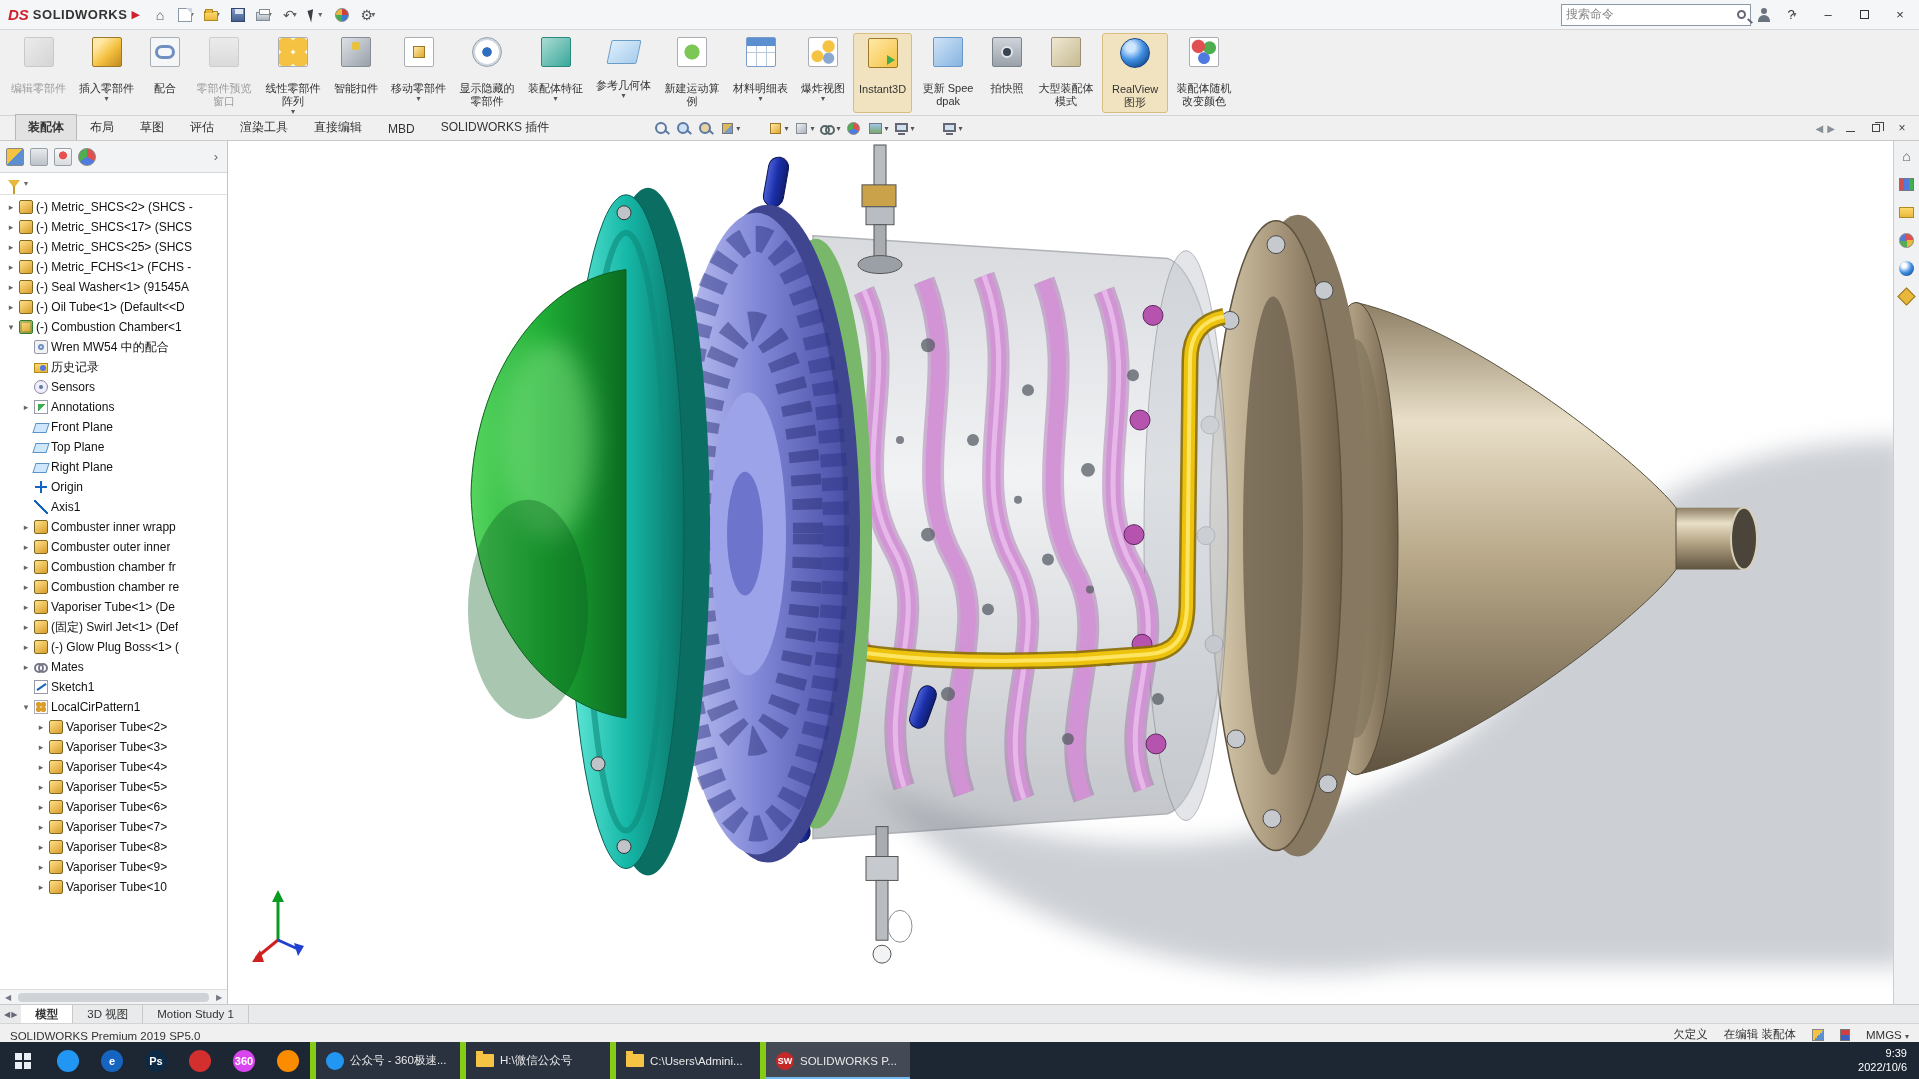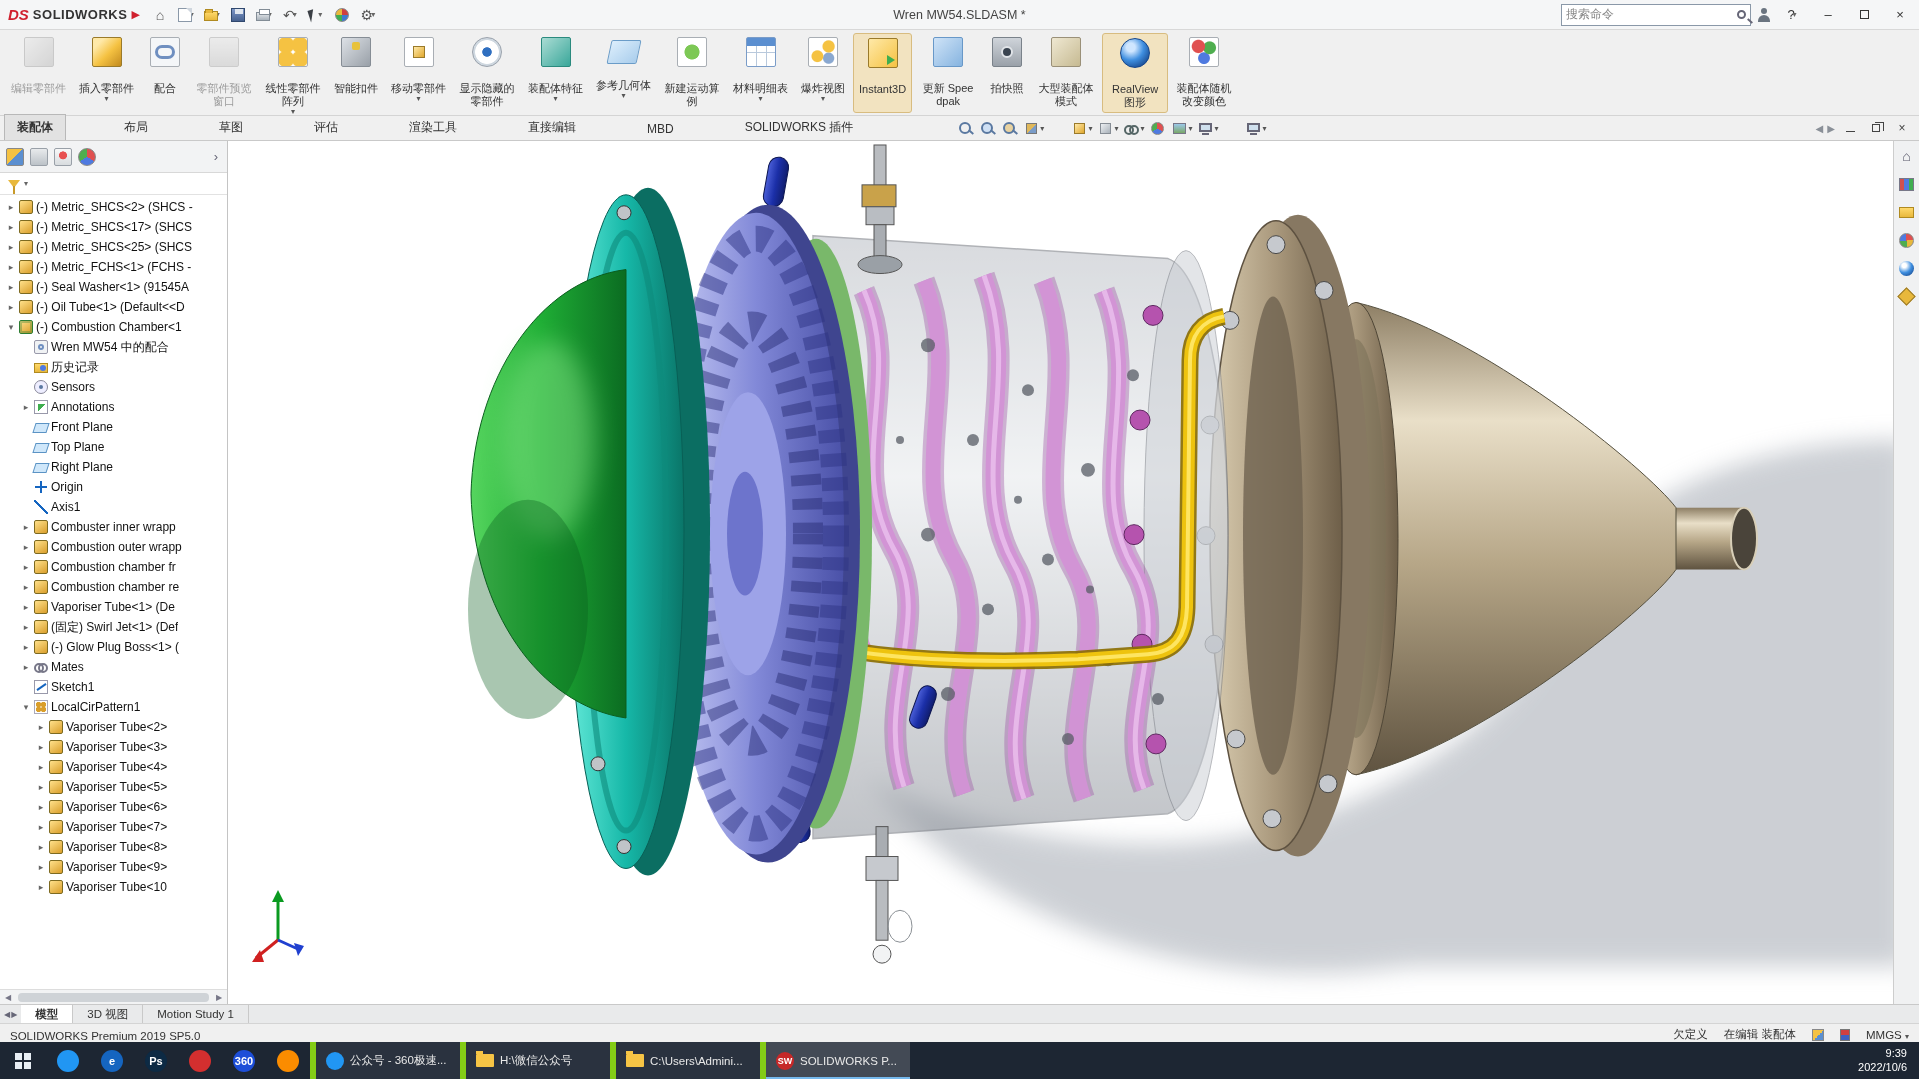"Wren MW54.SLDASM *" div.tb-title { html: <div>Wren MW54.SLDASM *</div> -> none }
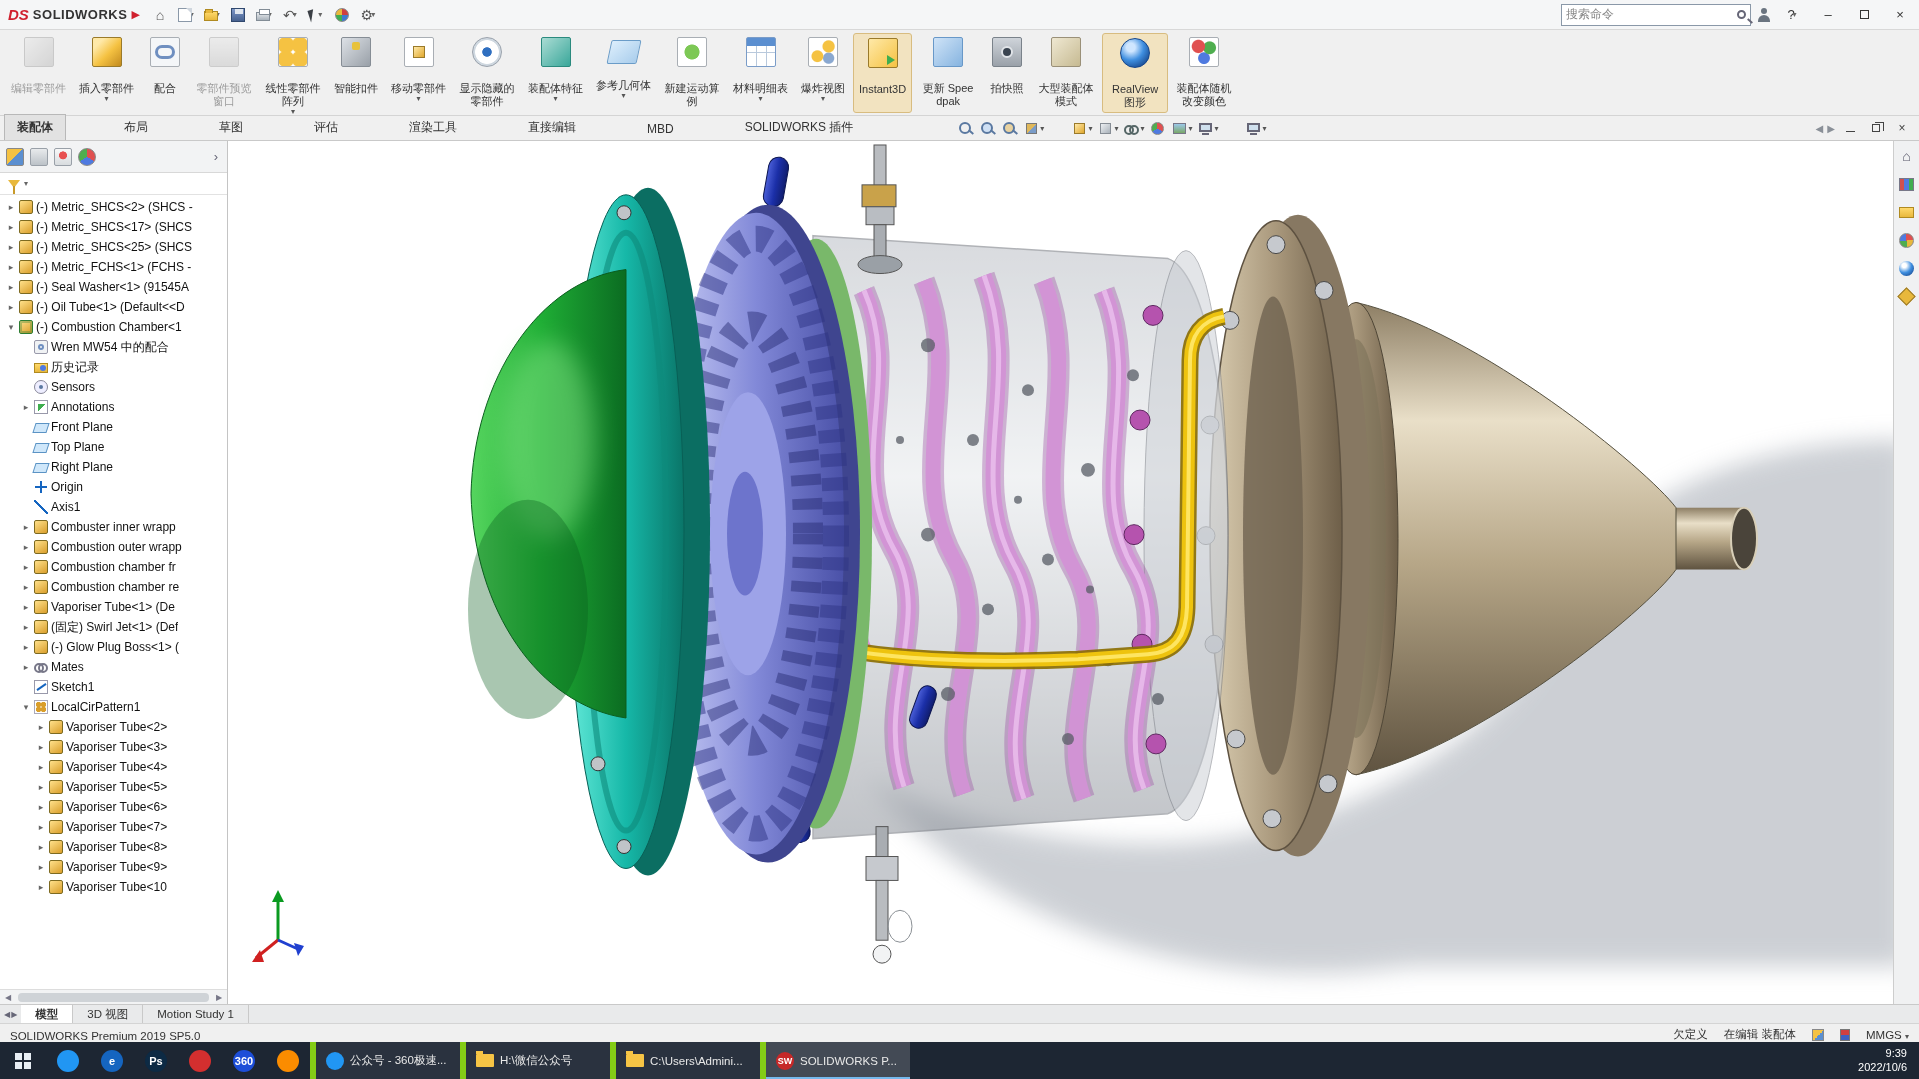"装配体" .cmdtabs { gap: 45px -> none; padding-left: 4px -> 15px }
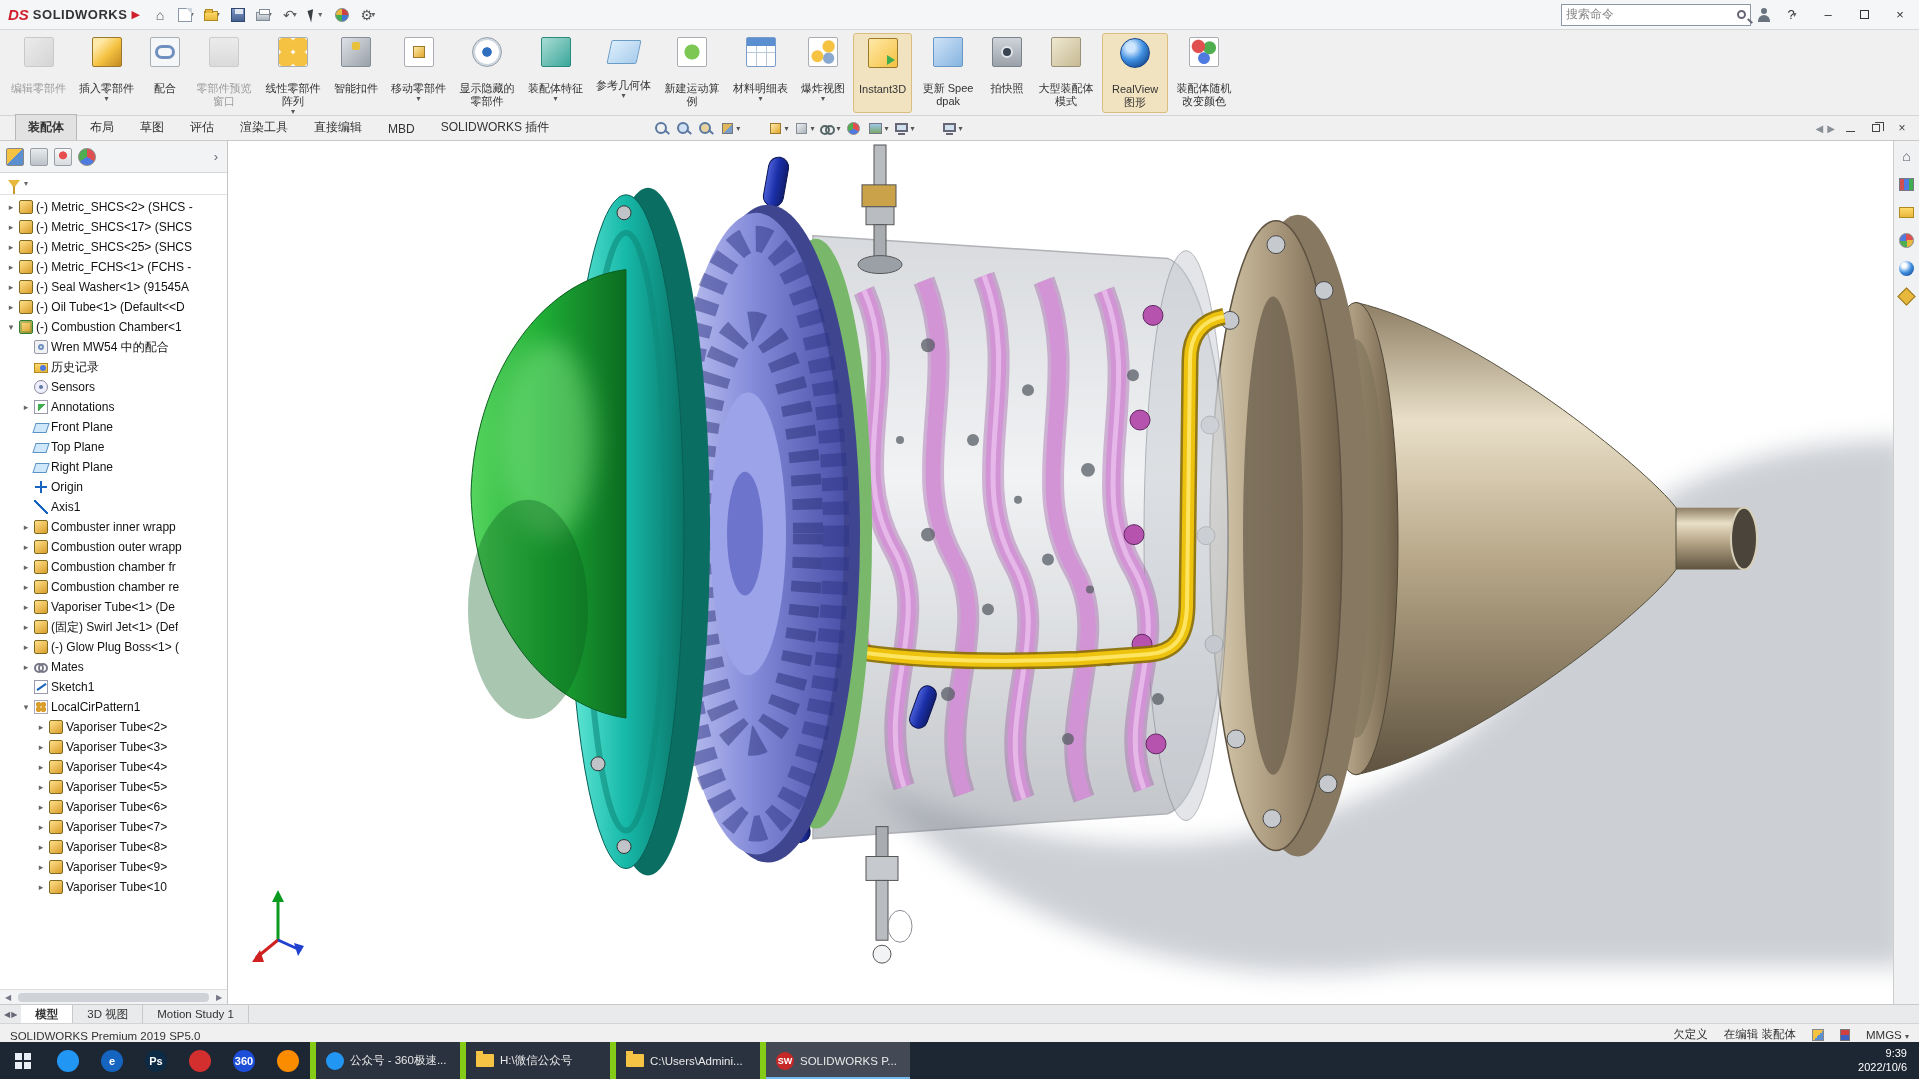"Combustion outer wrapp" span.tlabel { text: Combustion outer wrapp -> Combuster outer inner }
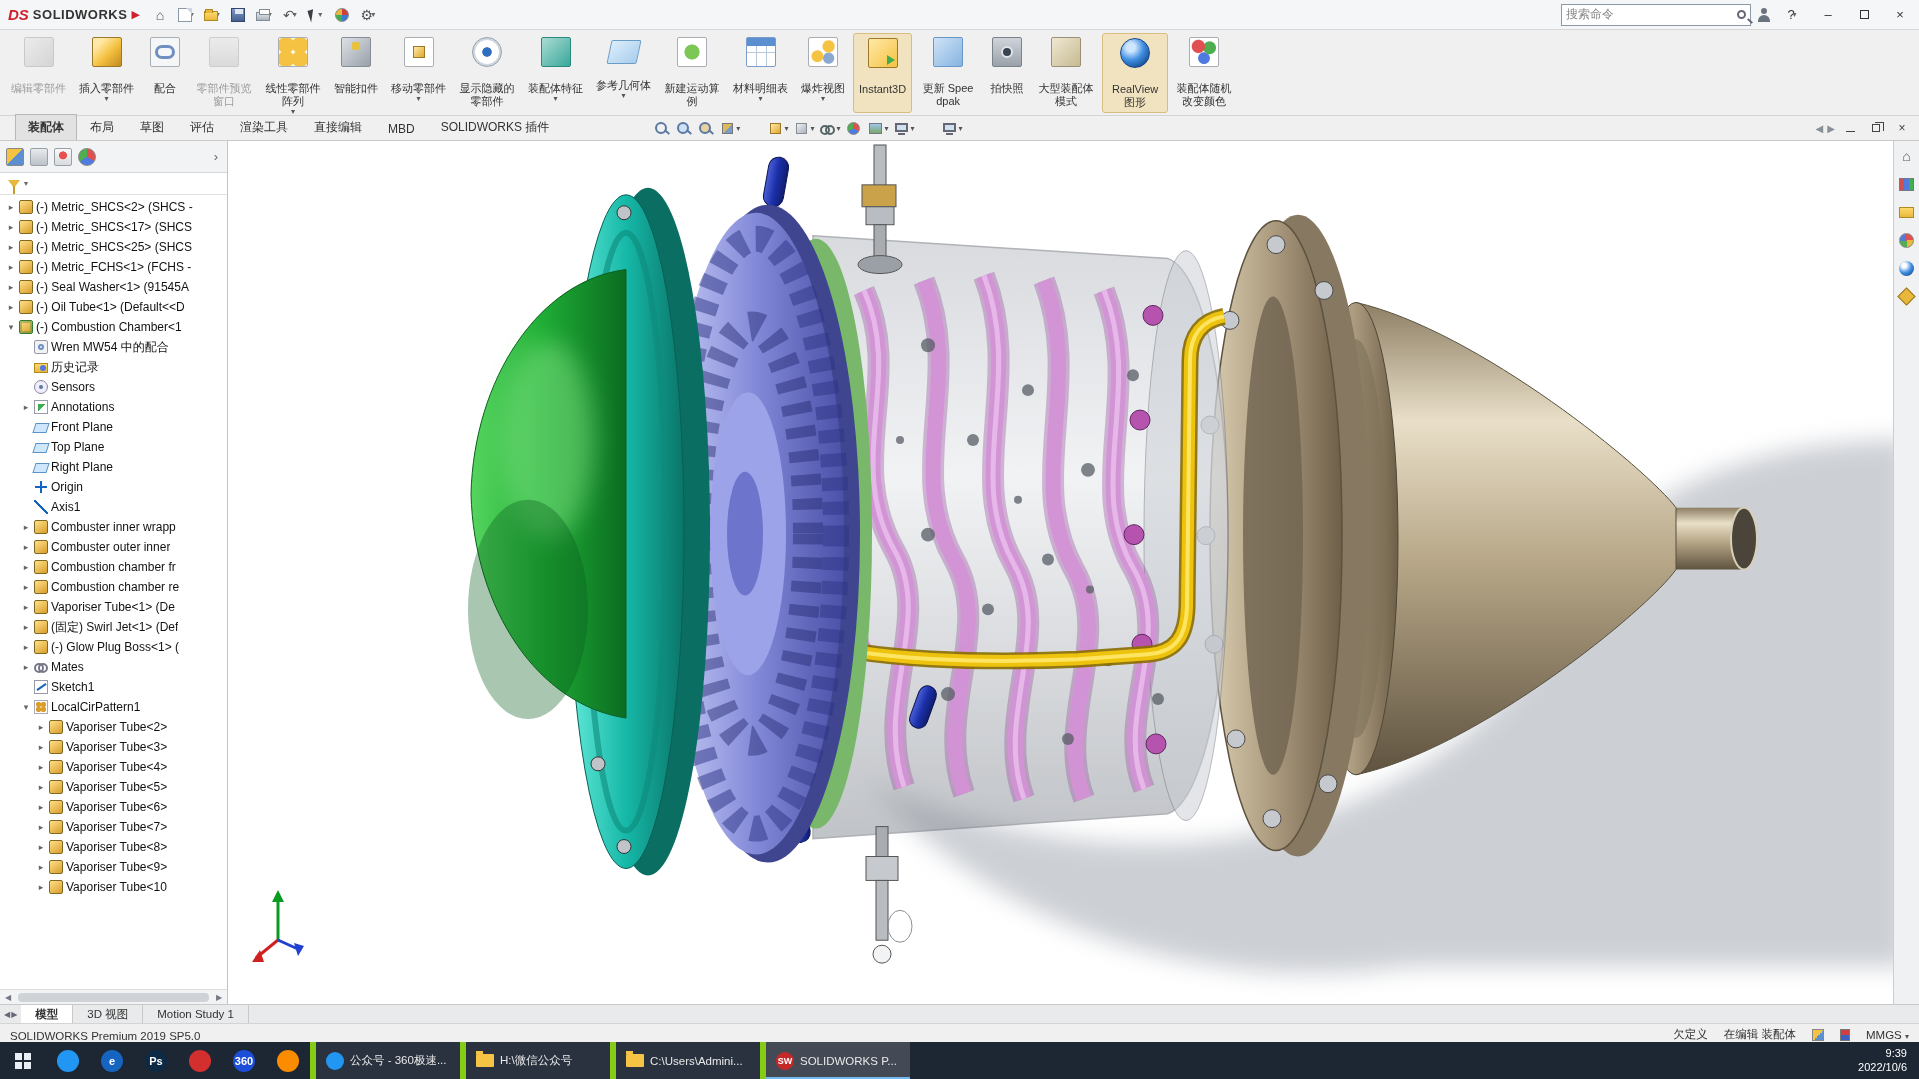"360" span.tkglyph { background: #1d4ed8 -> #d946ef }
